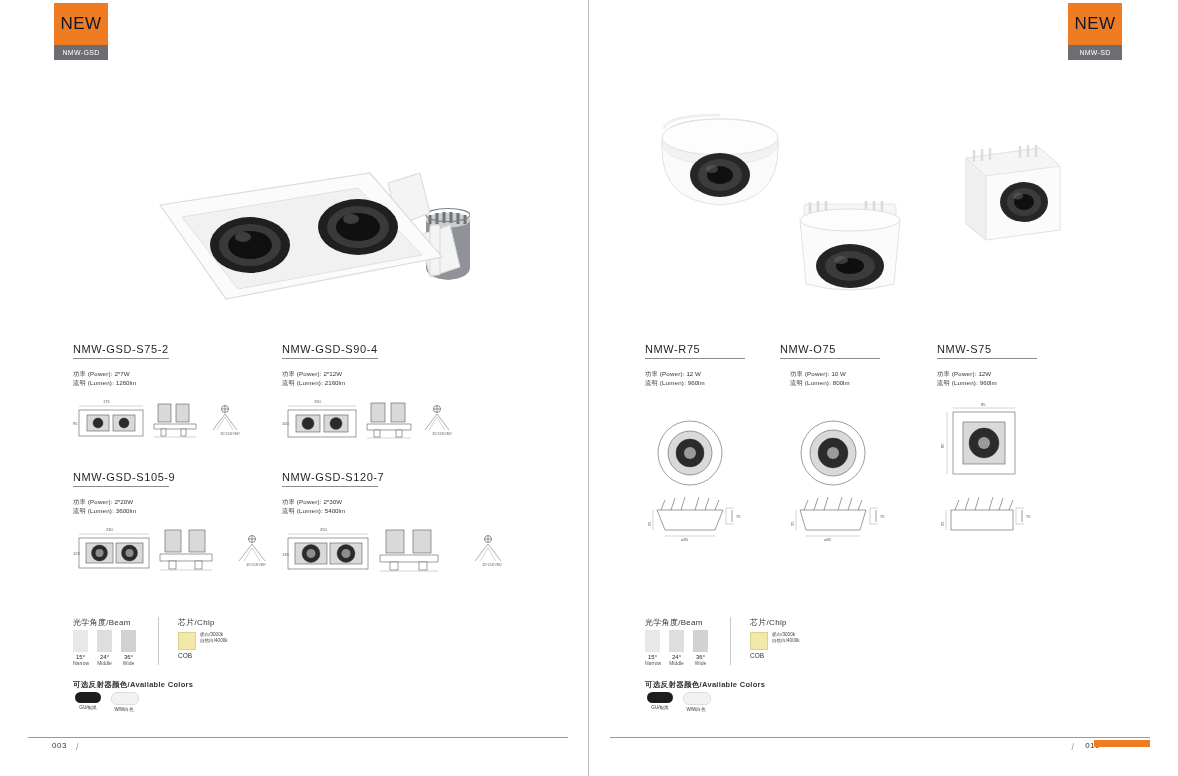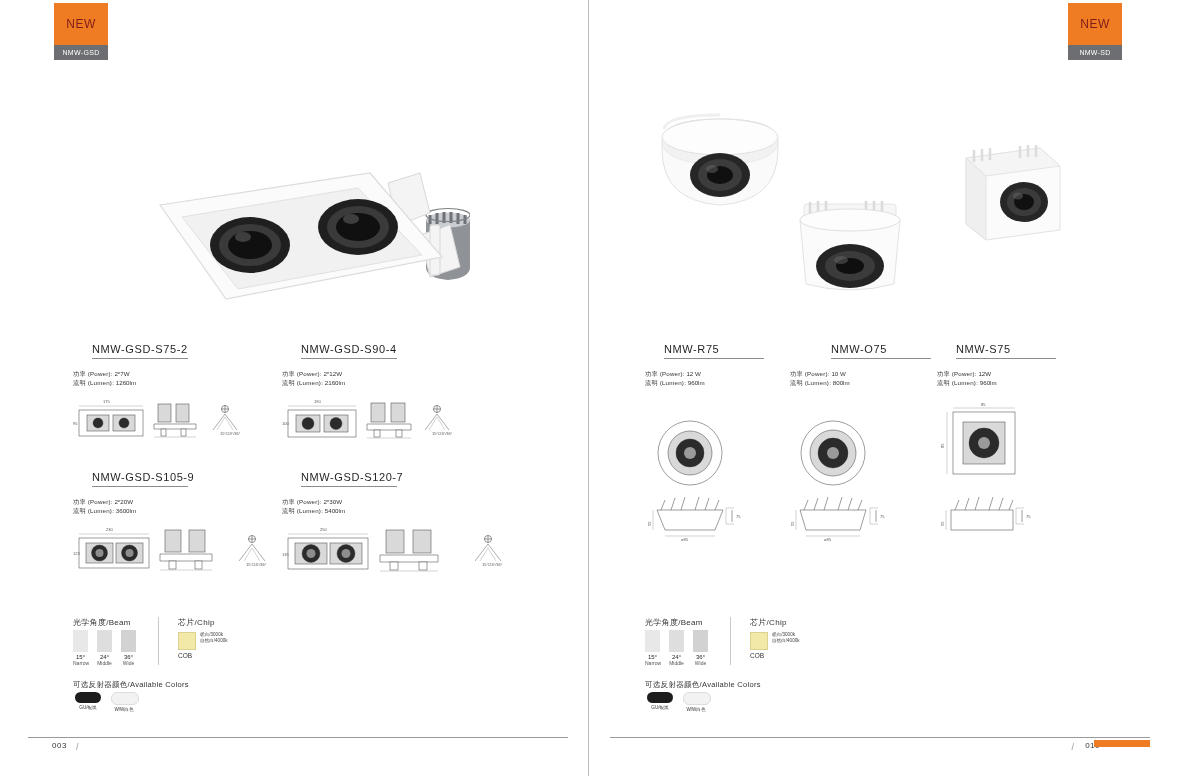"NEW" .newtag .box span { color: #7f1d1d -> #0f172a; font-size: 12px -> 17px }
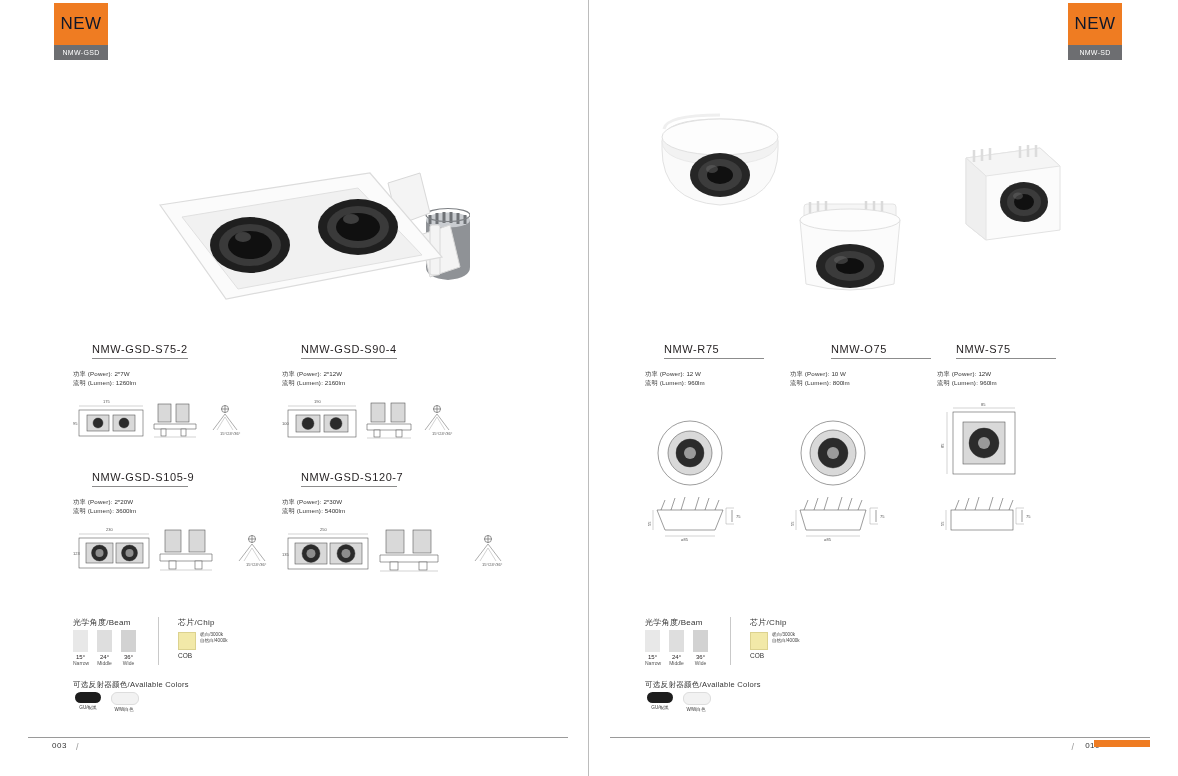"NMW-GSD-S75-2" .model { margin-left: 19px -> none }
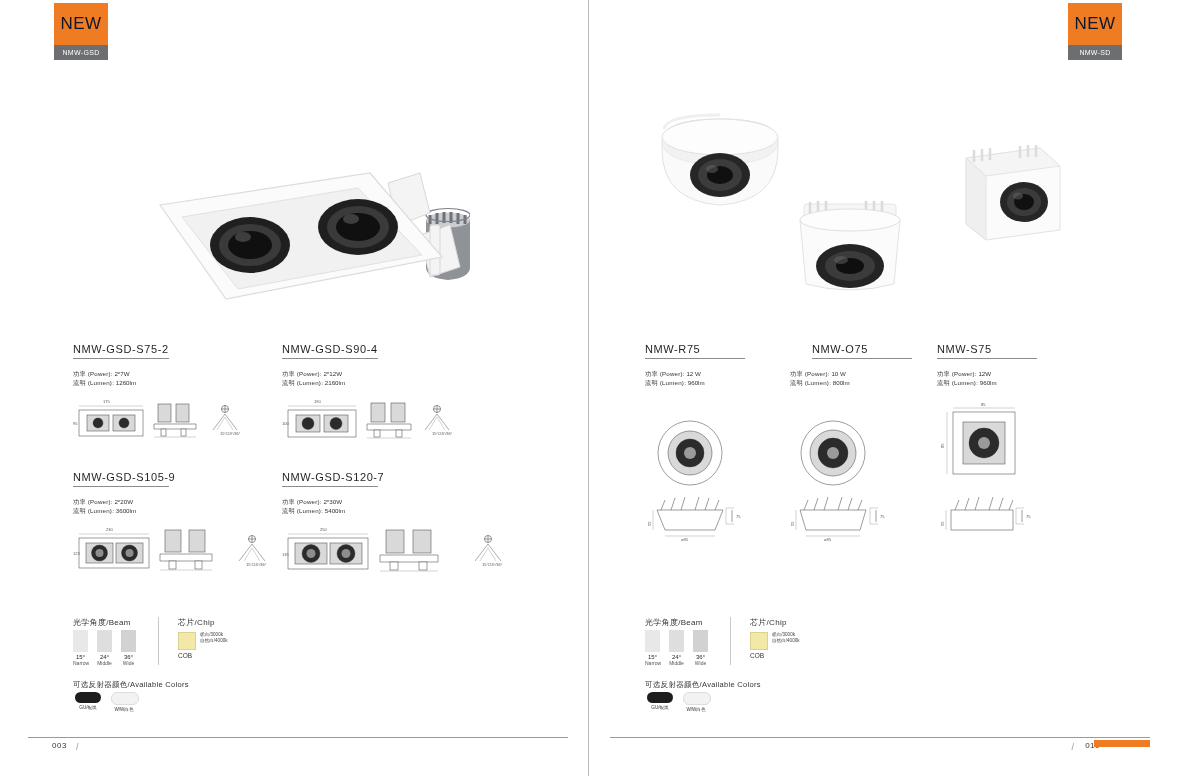"NMW-O75" div.model { left: 812px -> 780px }
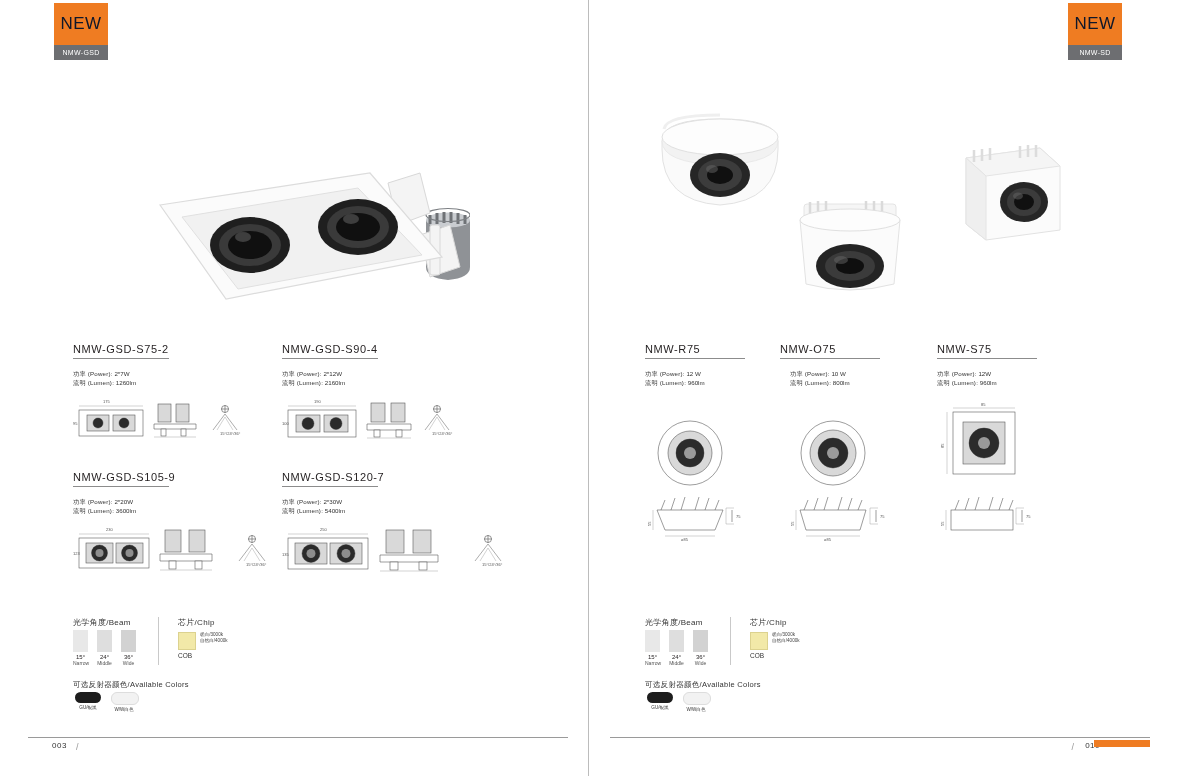"可选反射器颜色/Available Colors" .avail-label { font-weight: none -> bold }
